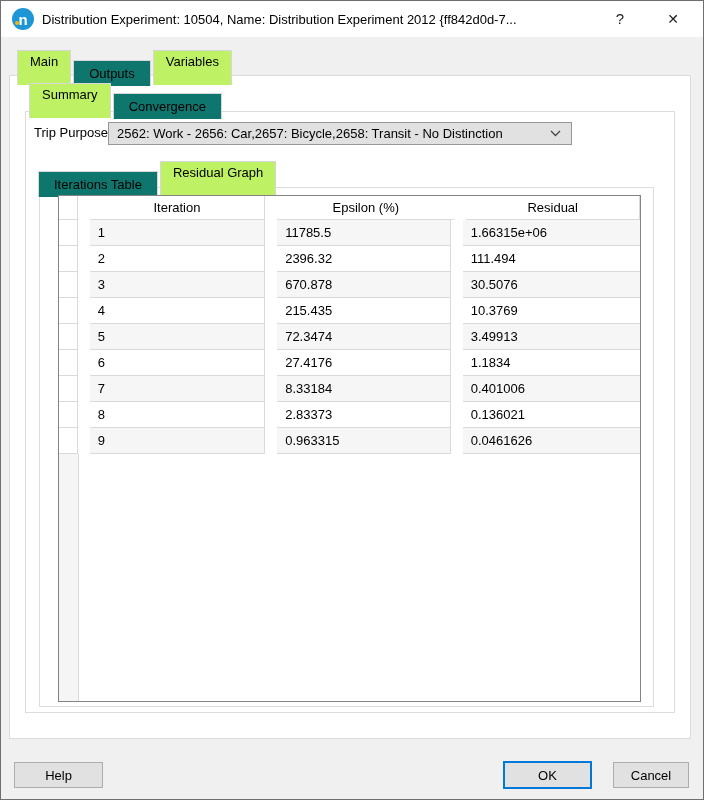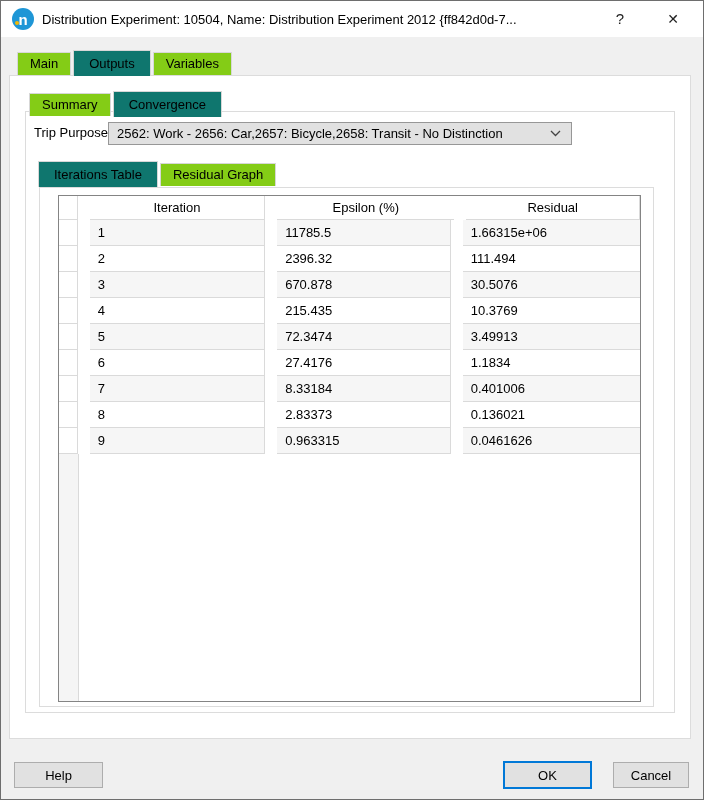"Main" .tab { background: #84cc16 -> #bef264; padding: 3px 12px 4px -> 3px 12px 16px }
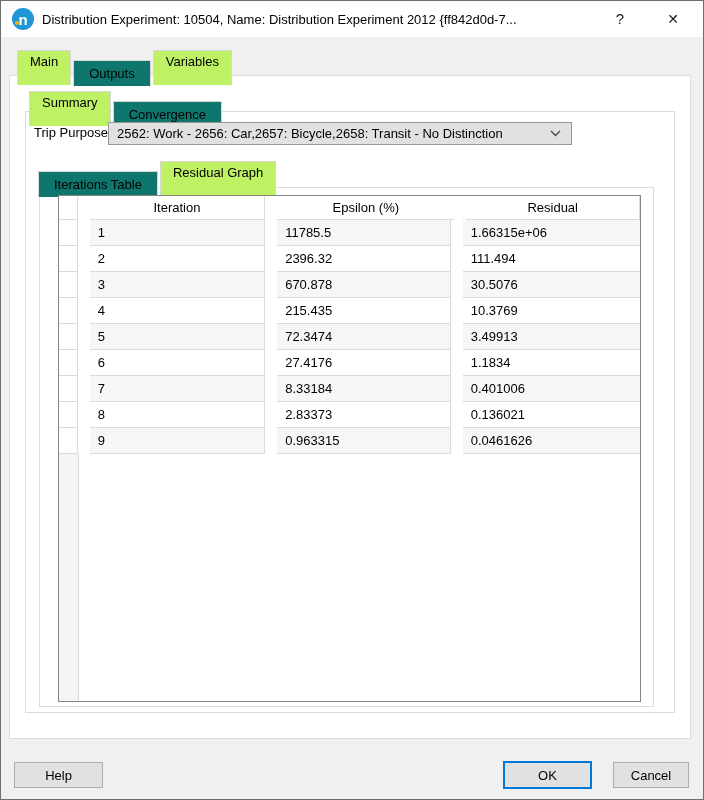"Summary" .sub-tabs { top: 90px -> 82px }
